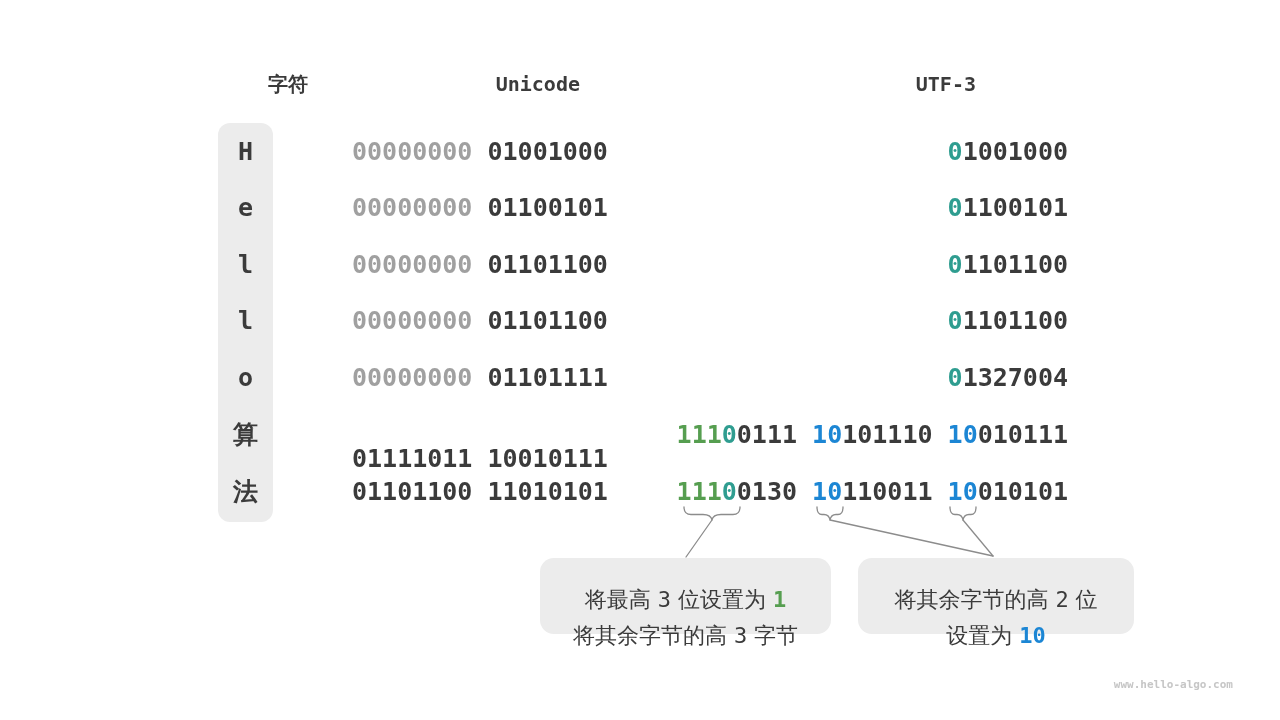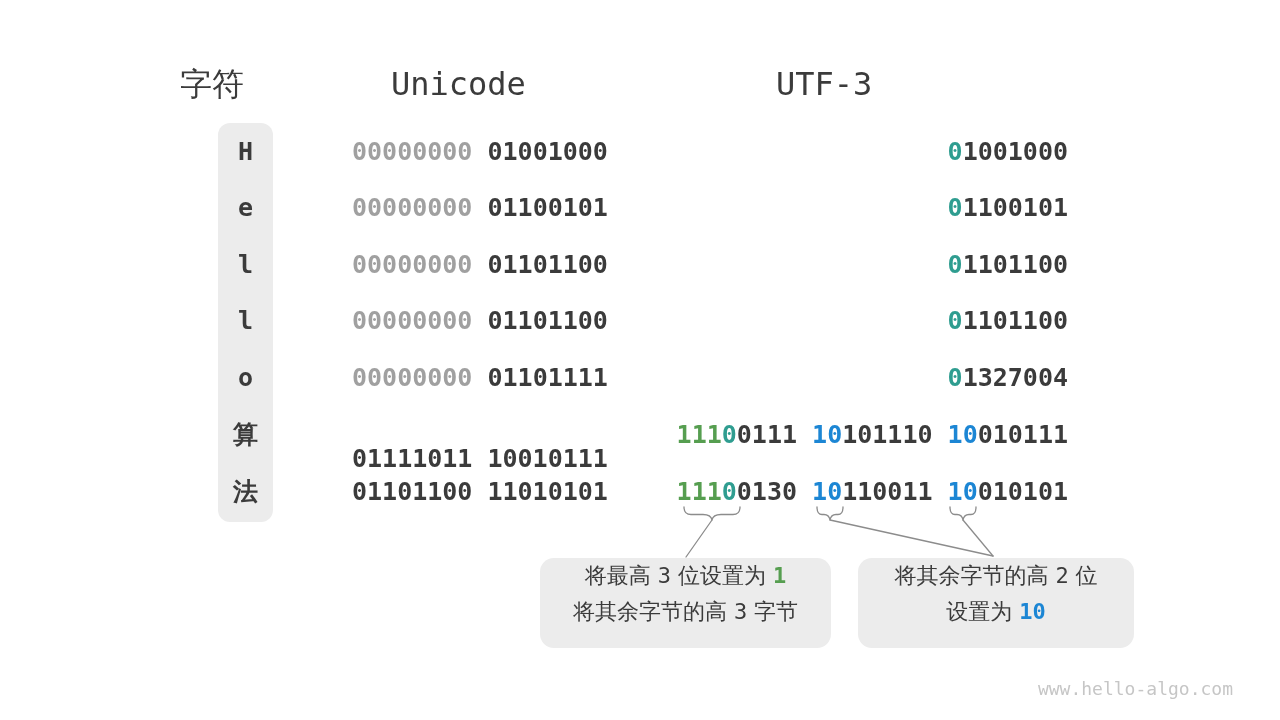"字符" .hdr { font-size: 32px -> 20px; font-weight: normal -> bold; text-align: left -> right }
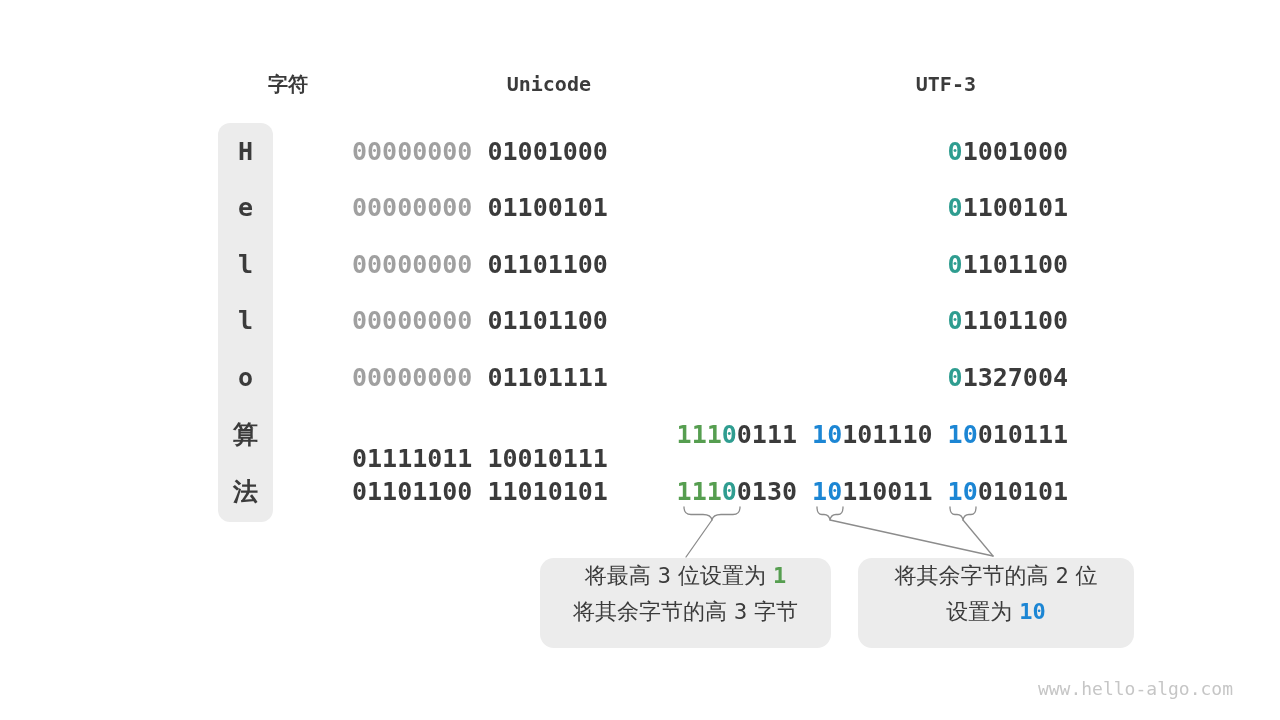"Unicode" .hdr-unicode { left: 391px -> 380px }
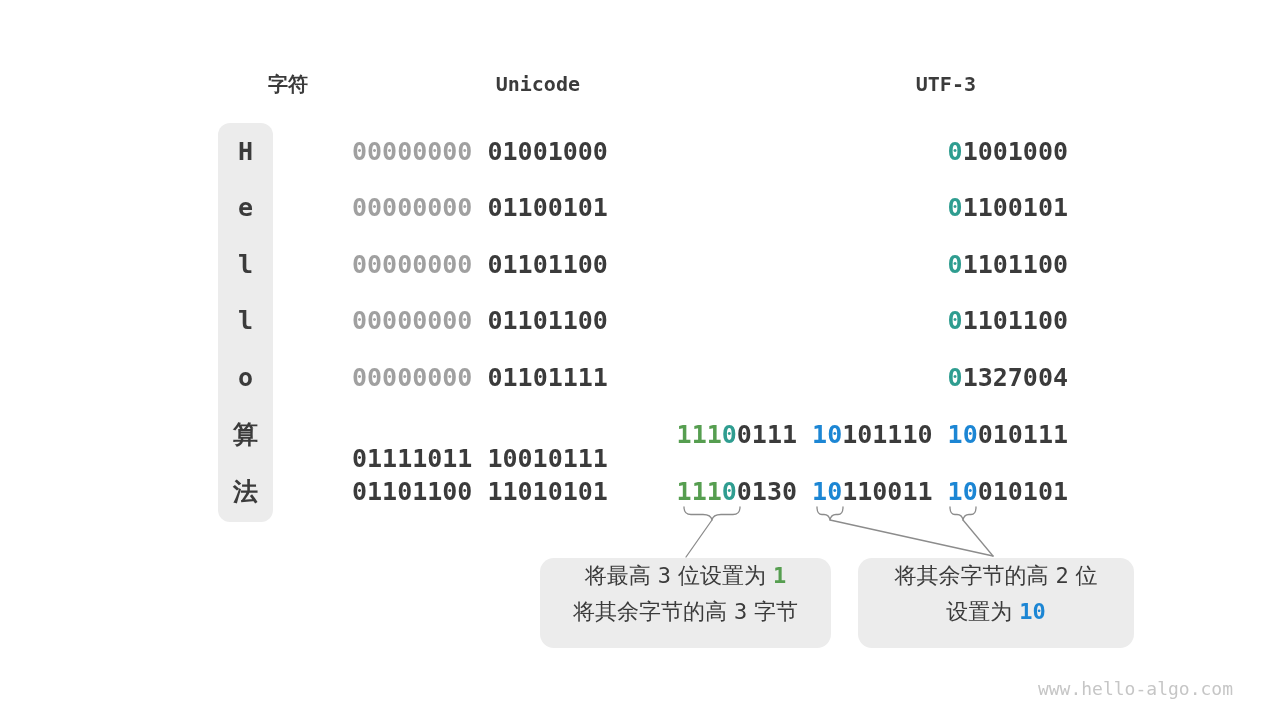"将最高 3 位设置为 1" .callout { height: 90px -> 76px; padding-top: 0 -> 24px }
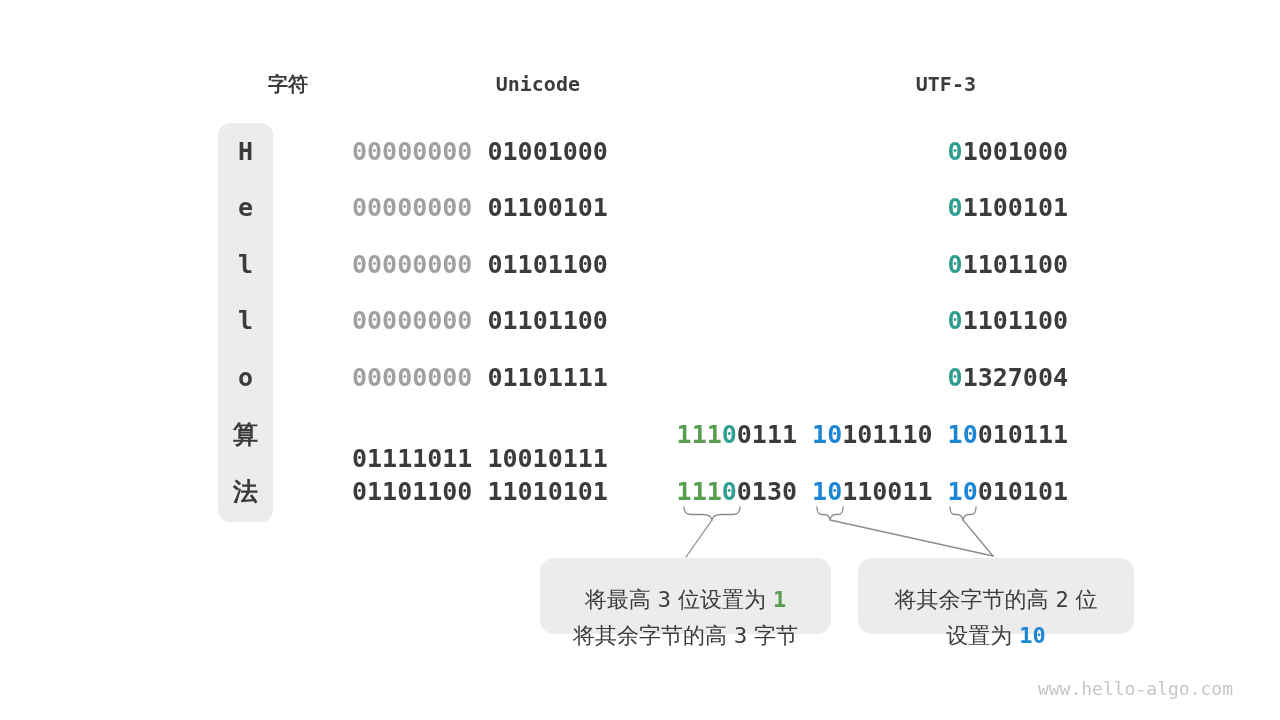"www.hello-algo.com" .watermark { font-size: 18px -> 11px; font-weight: none -> bold }
